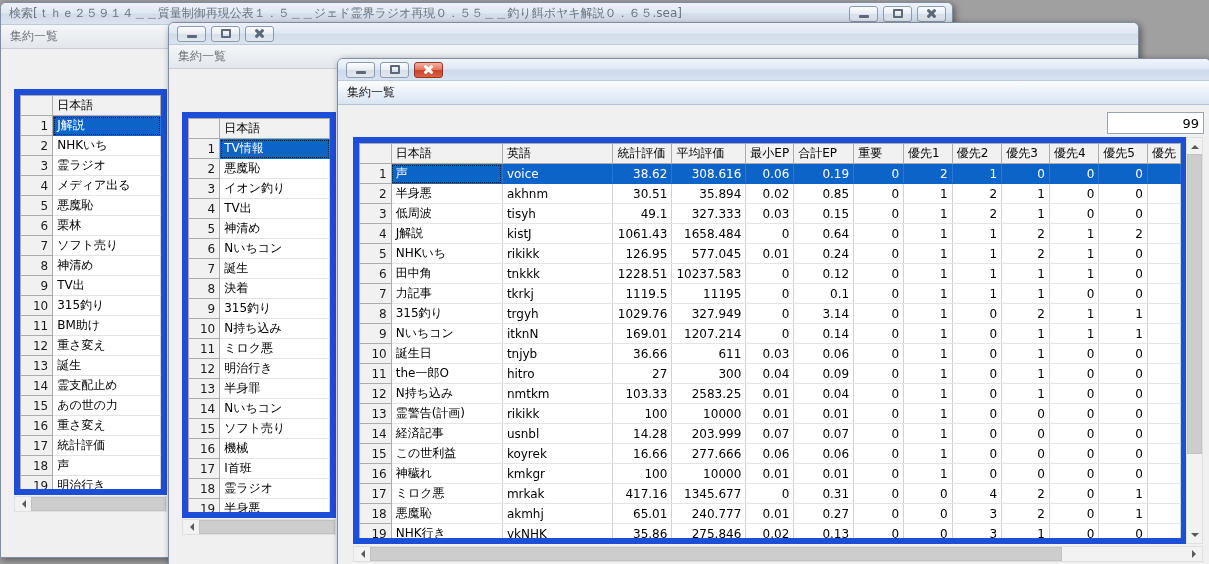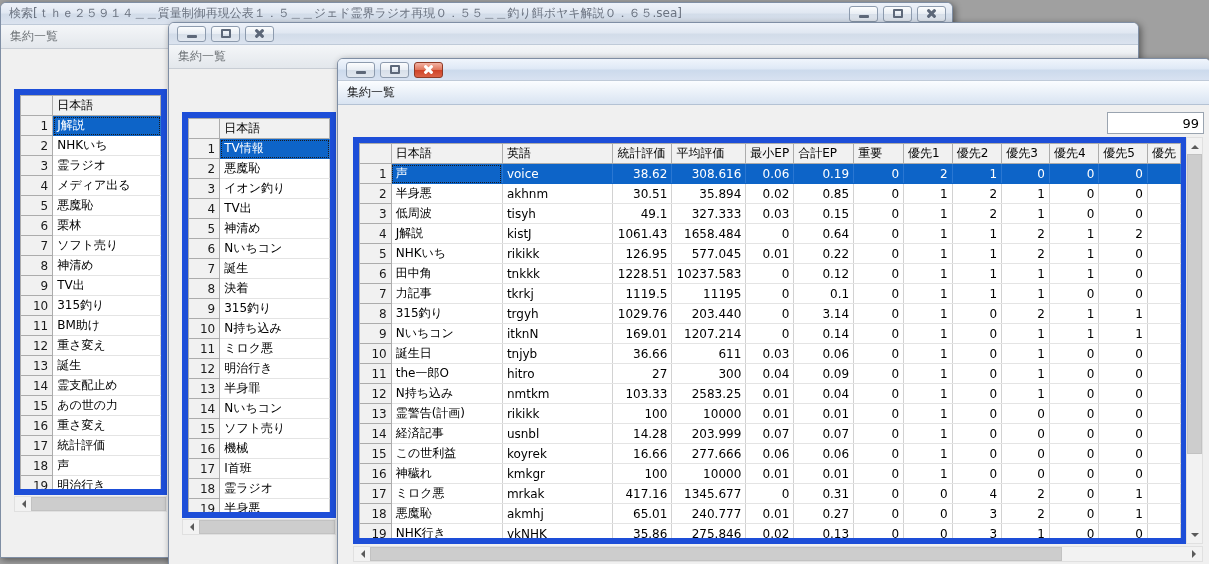"0.22" td.num { text: 0.22 -> 0.24 }
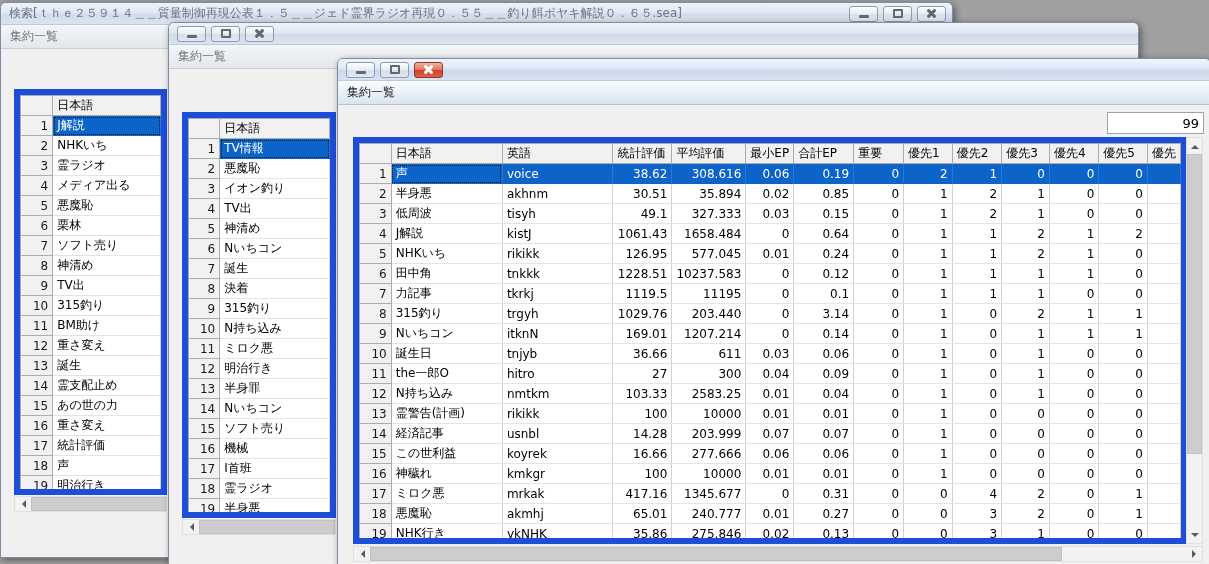"203.440" td.num { text: 203.440 -> 327.949 }
